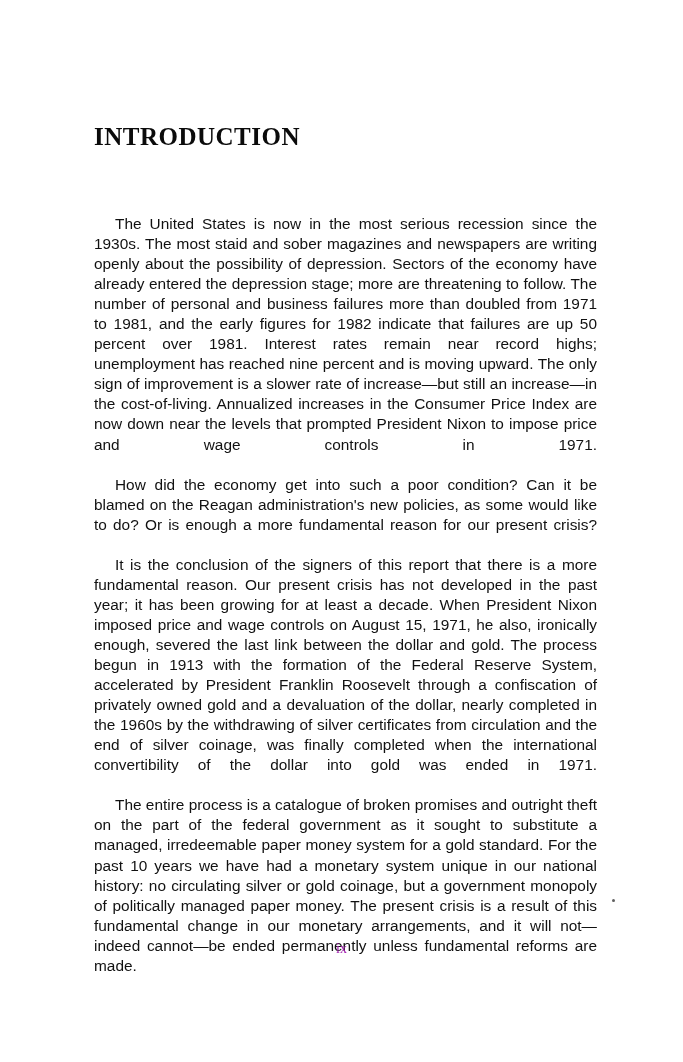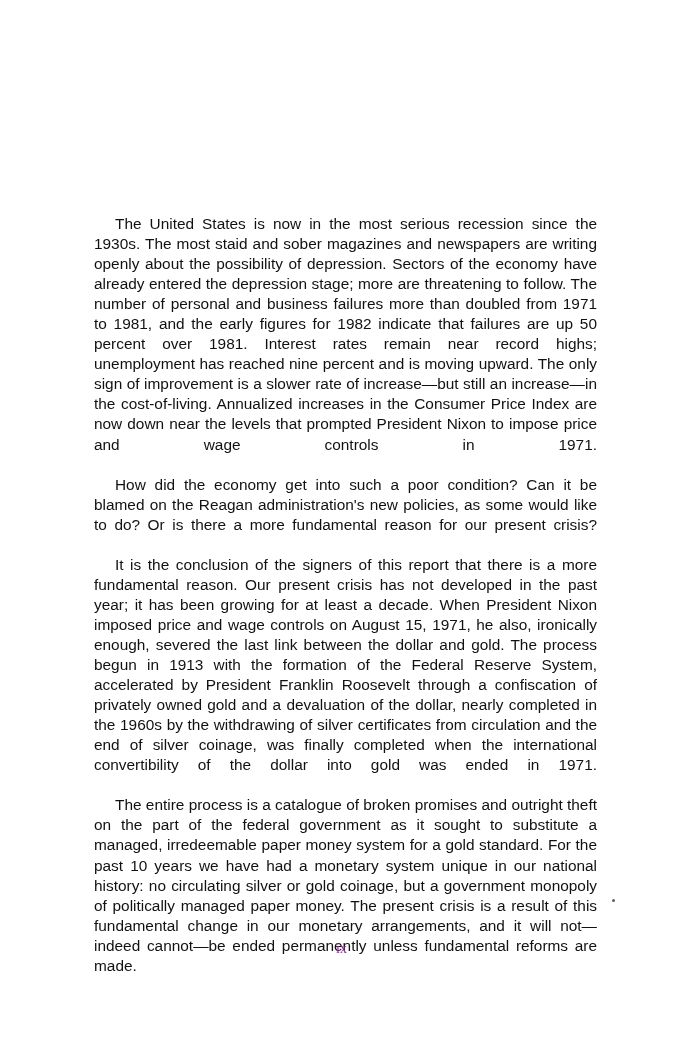"INTRODUCTION" h1.chapter-heading { html: none -> <h1>INTRODUCTION</h1> }
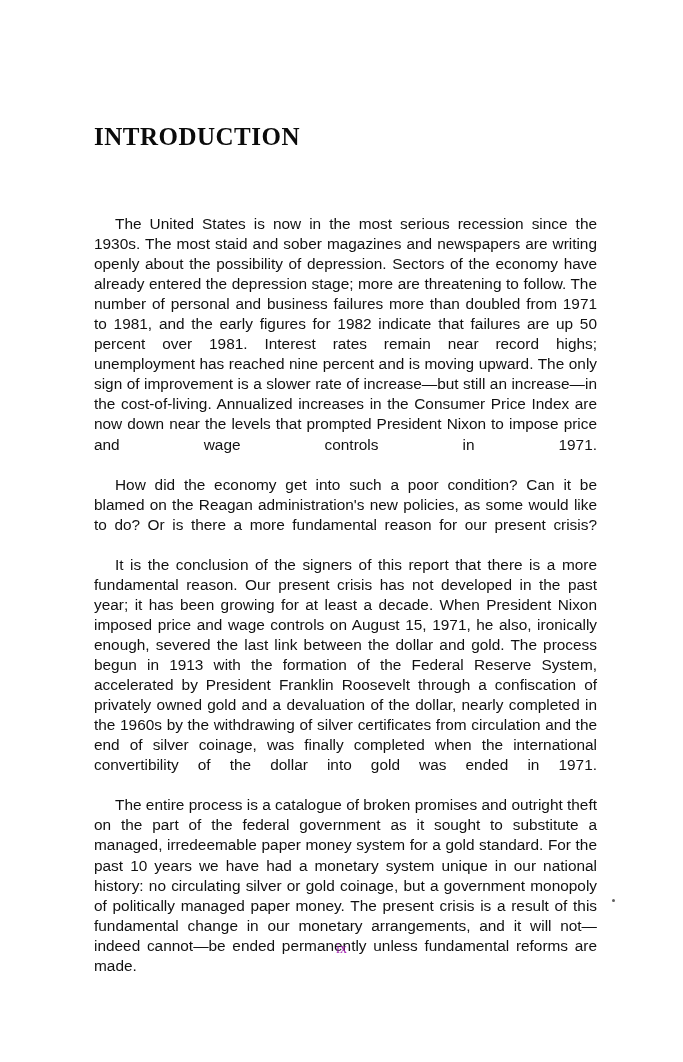"How did the economy get" p { text: there -> enough }
